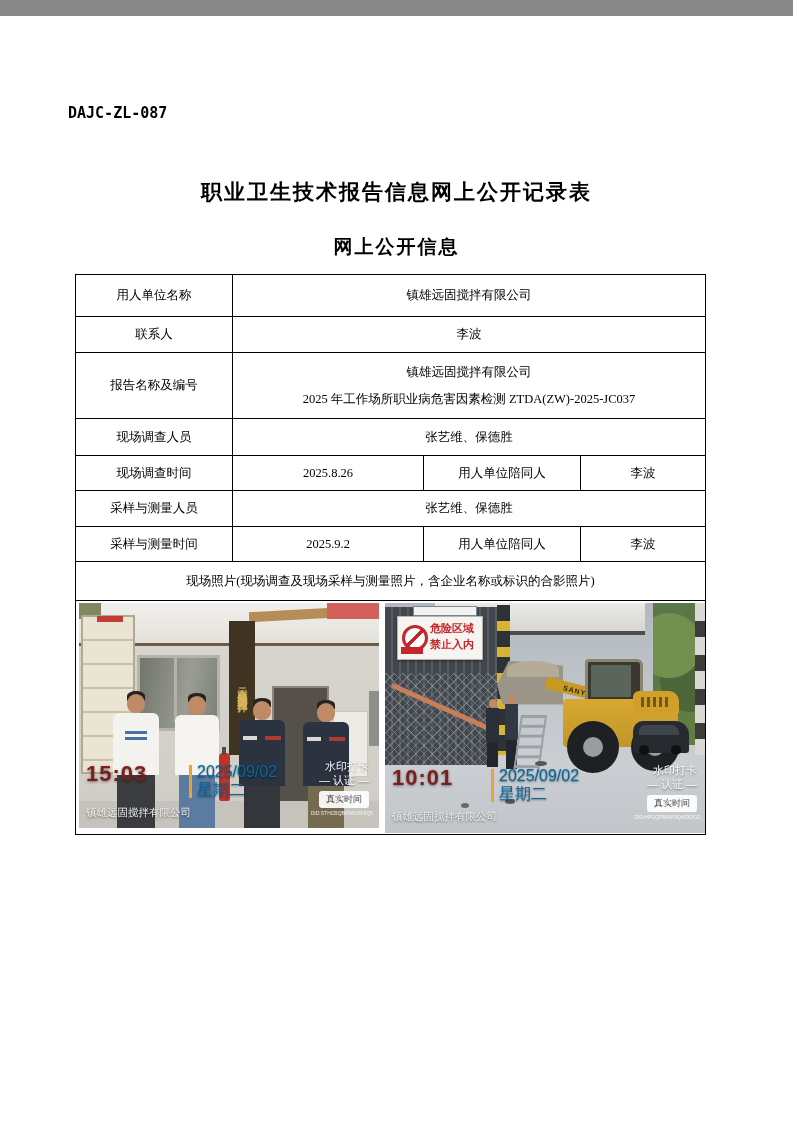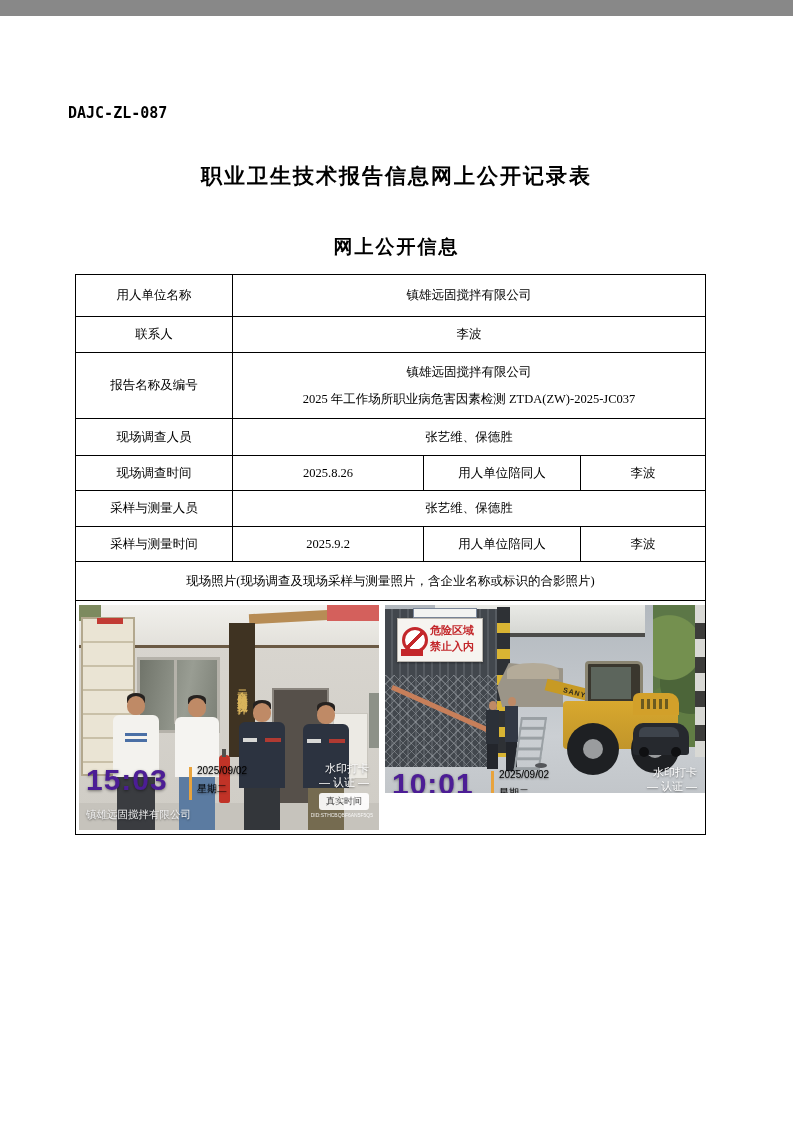"职业卫生技术报告信息网上公开记录表" .title { top: 146px -> 162px }
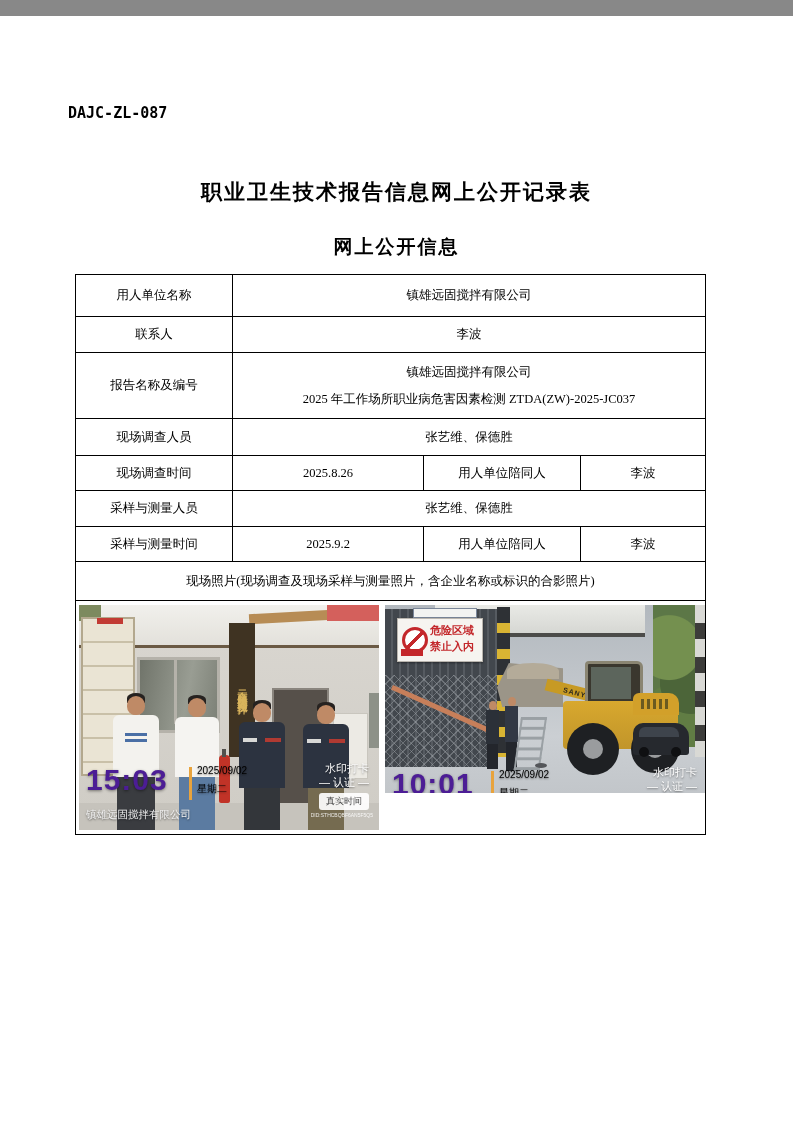"危险区域" div.photo { height: 188px -> 230px }
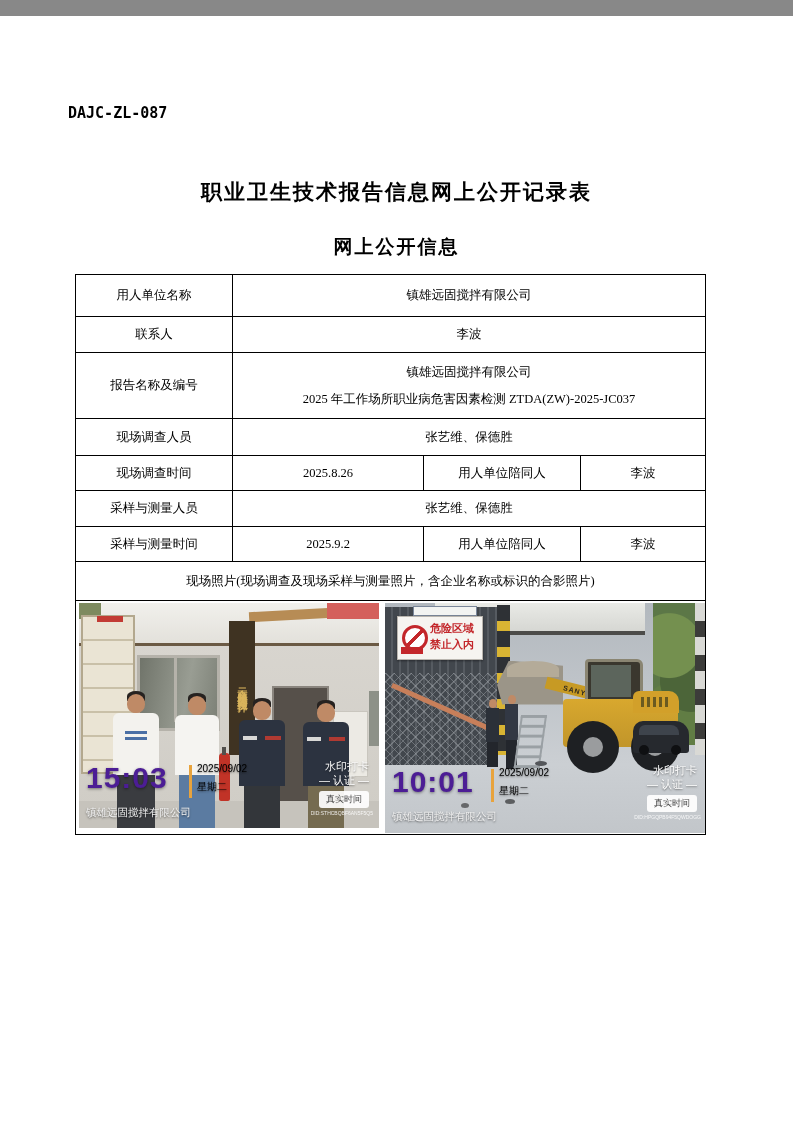"15:03" .wm-time { color: #4c1d95 -> #7f1d1d; font-size: 30px -> 22px }
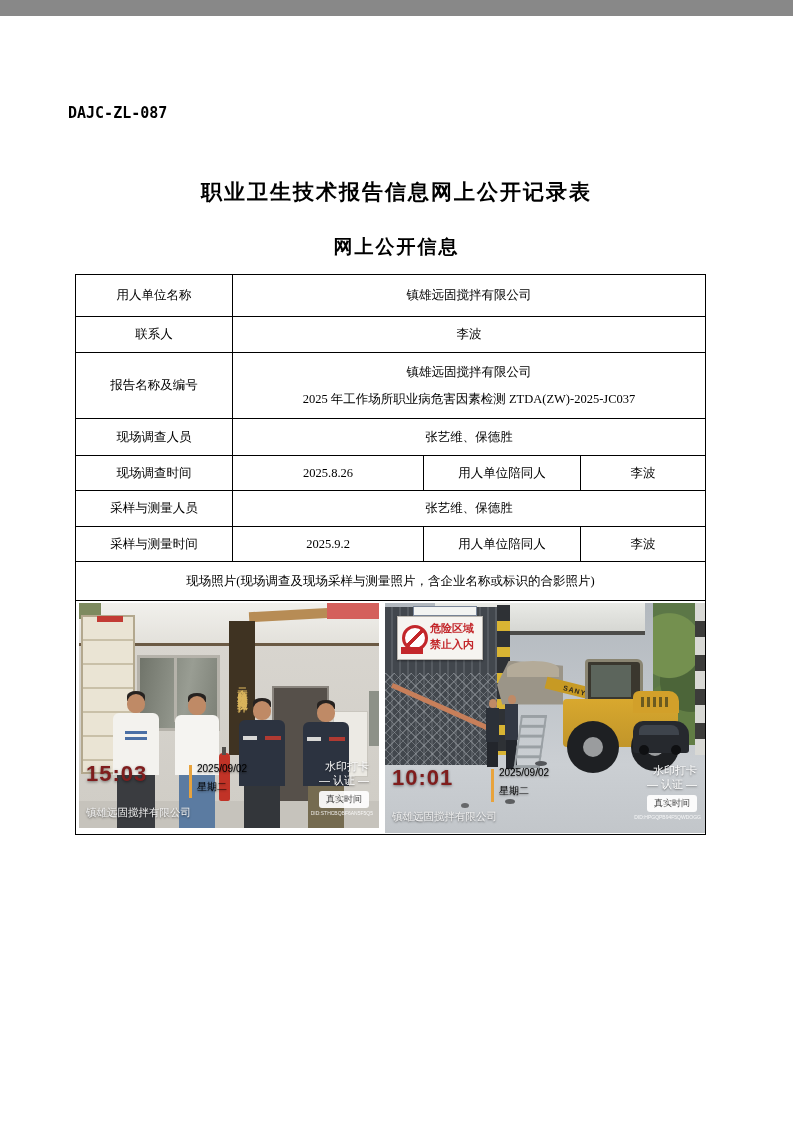"2025/09/02" .wm-date,.wm-week { color: #000000 -> #0369a1; font-size: 10px -> 16px }
